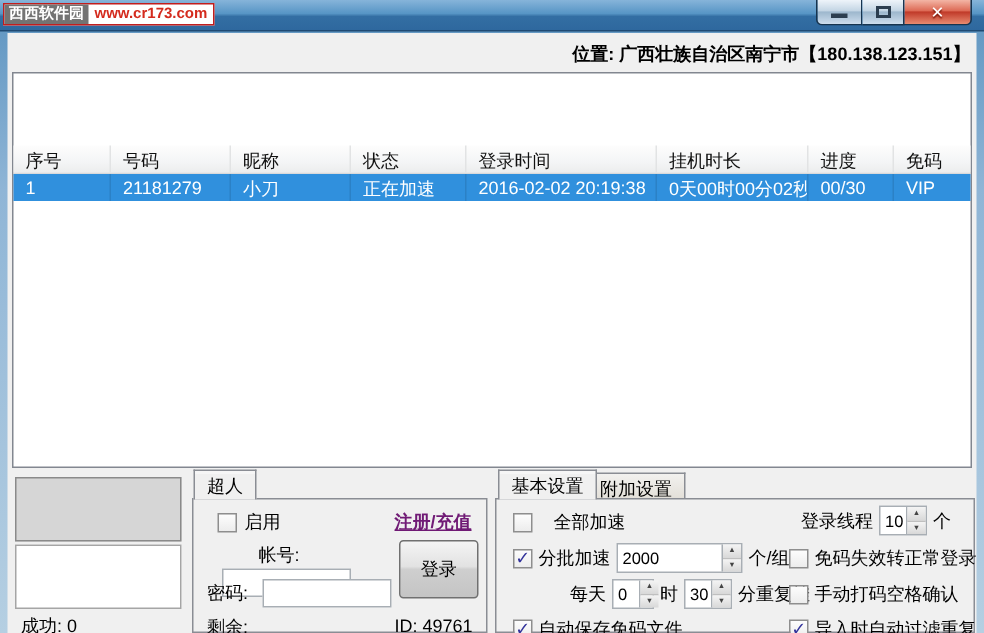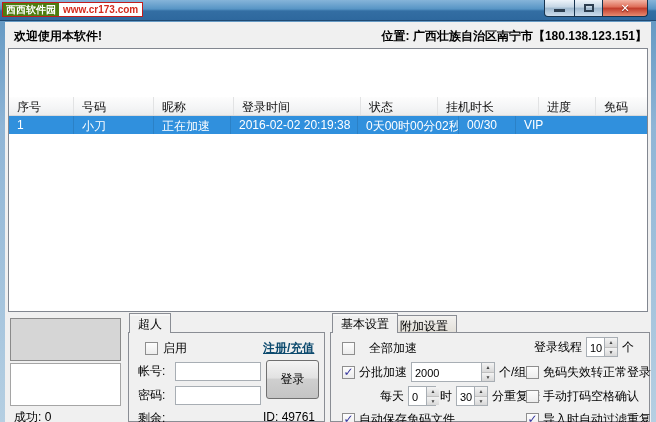"西西软件园" .wm-name { background: #4d7c0f -> #737373 }
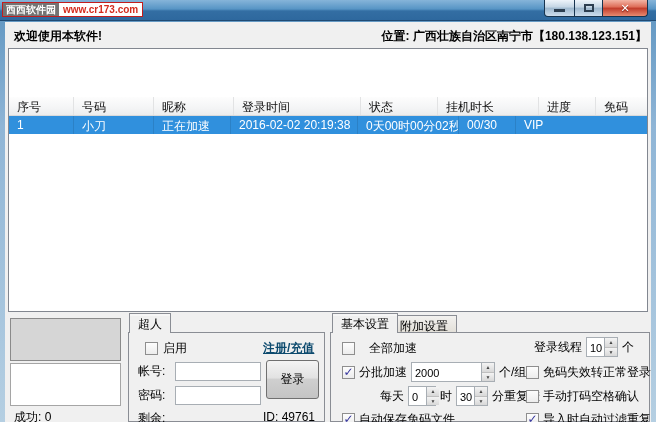"欢迎使用本软件!" div.welcome { html: <div>欢迎使用本软件!</div> -> none }
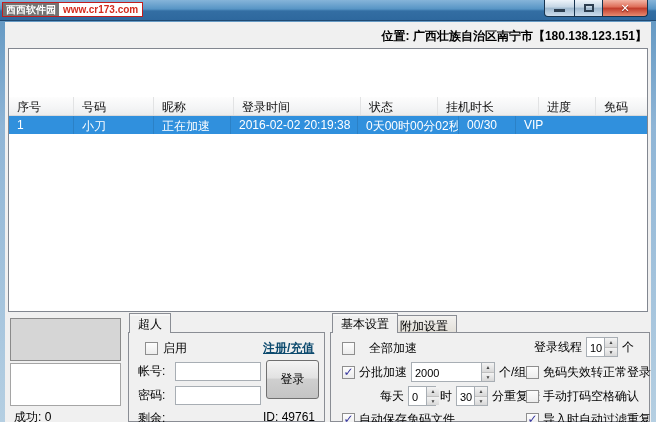"登录时间" div.hcell { order: before "状态" -> after "状态" }
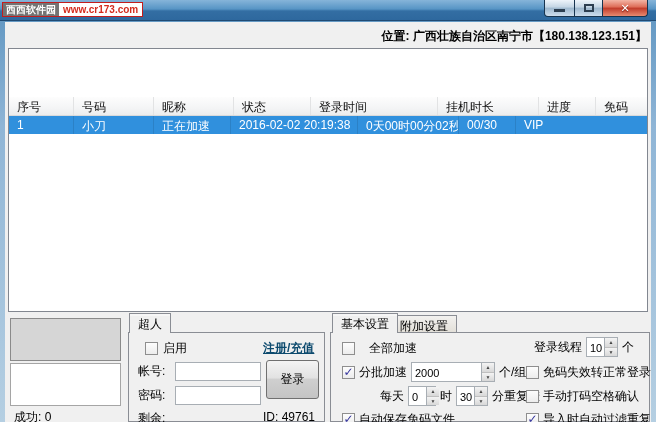"21181279" div.rcell { html: none -> <div>21181279</div> }
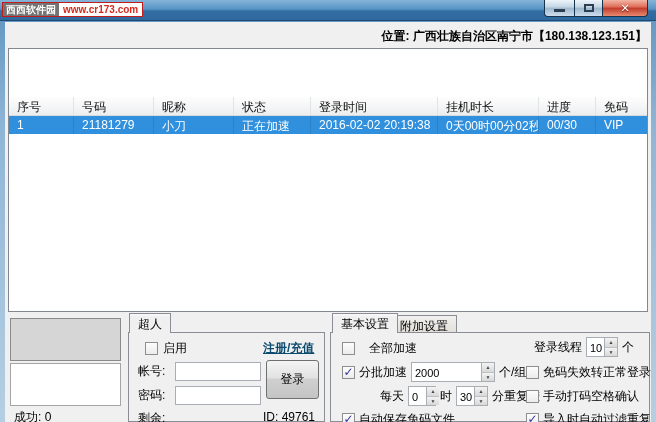"注册/充值" .reg-link { color: #0c4a6e -> #701a75 }
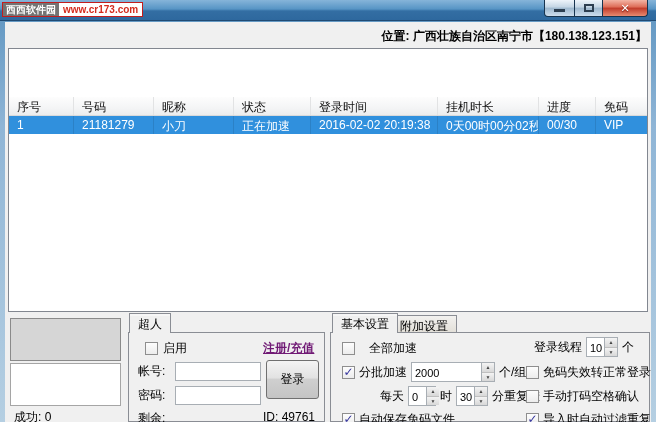"帐号:" div.acc-row { flex-direction: none -> column }
